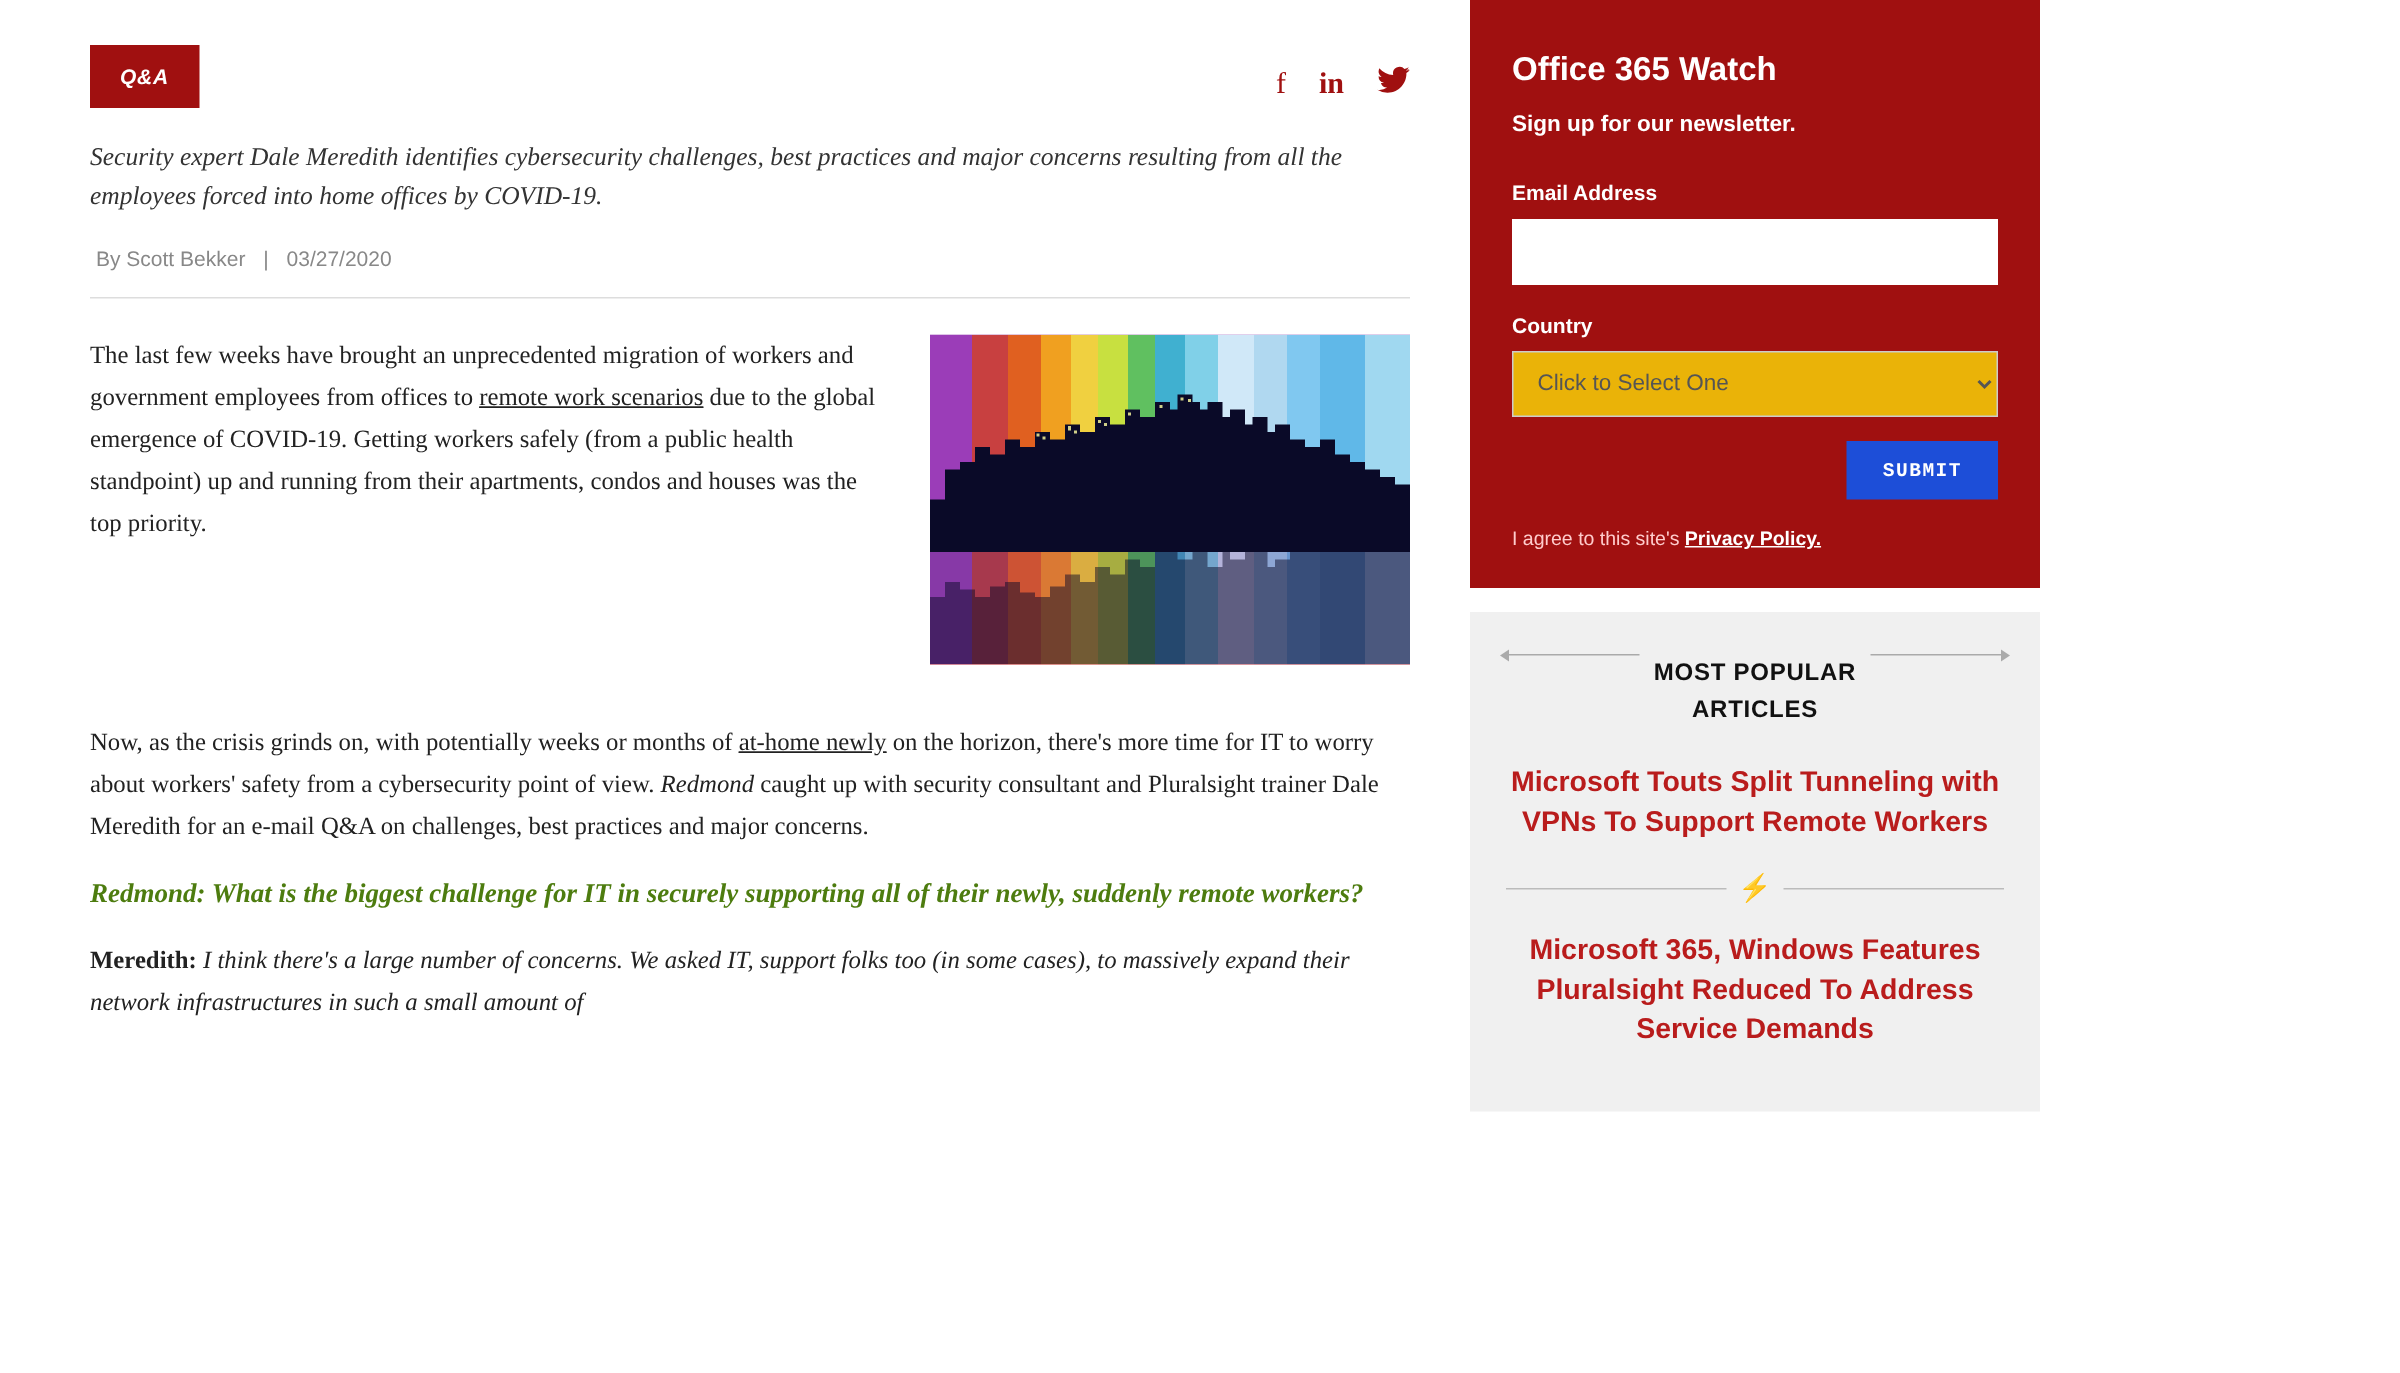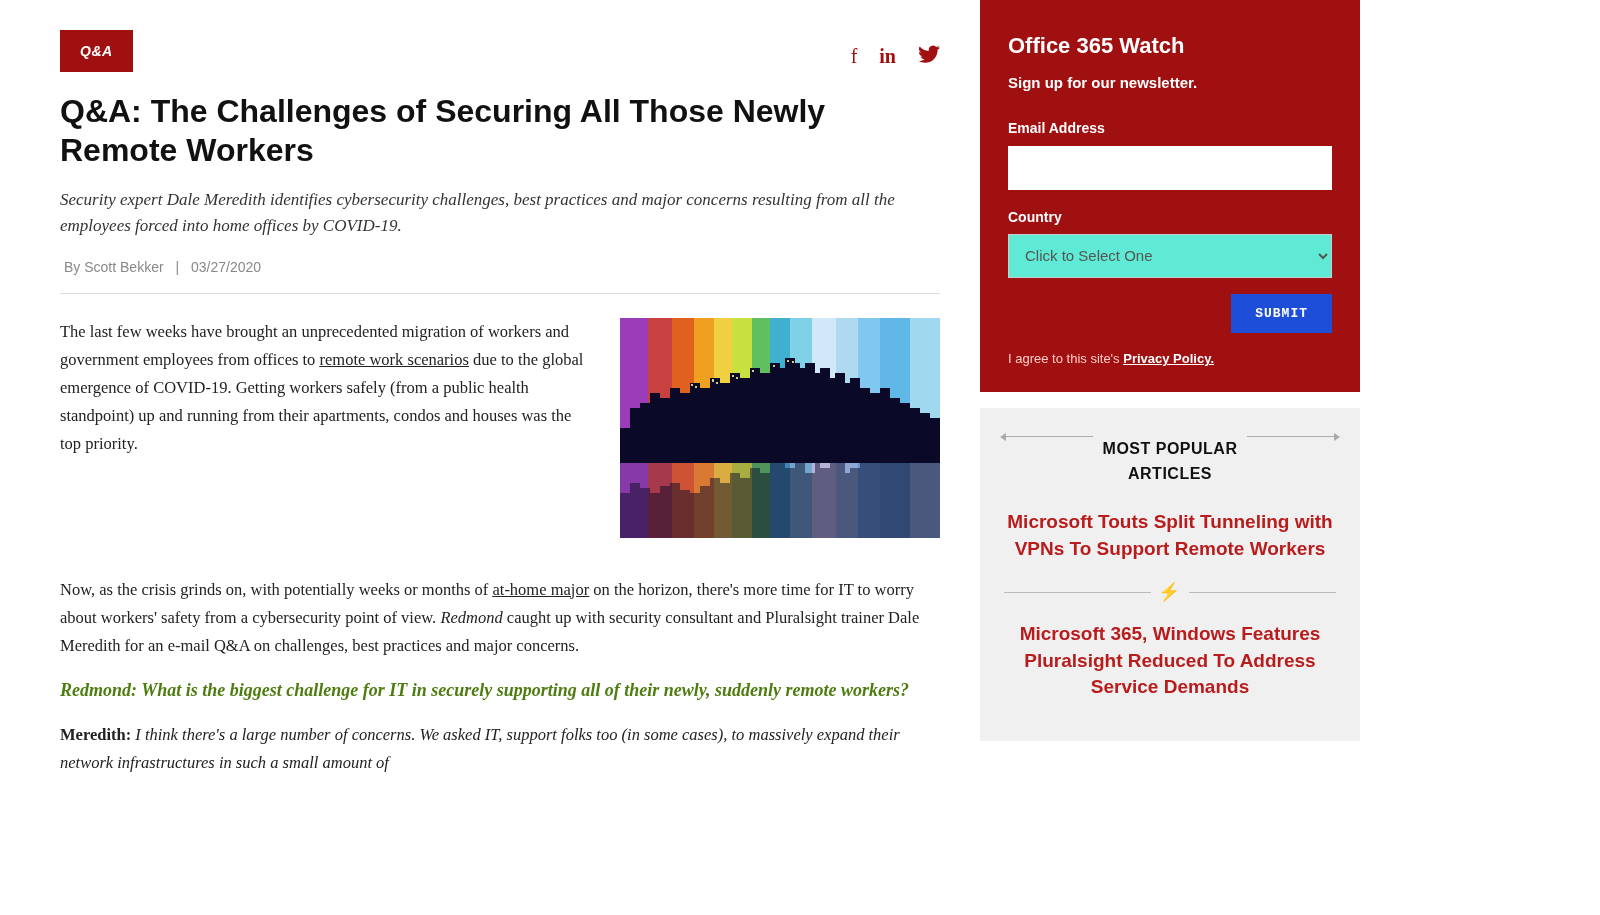"Q&A: The Challenges of Securing" h1.article-title { html: <h1>Q&amp;A: The Challenges of Securing All Those Newly Remote Workers</h1> -> none }
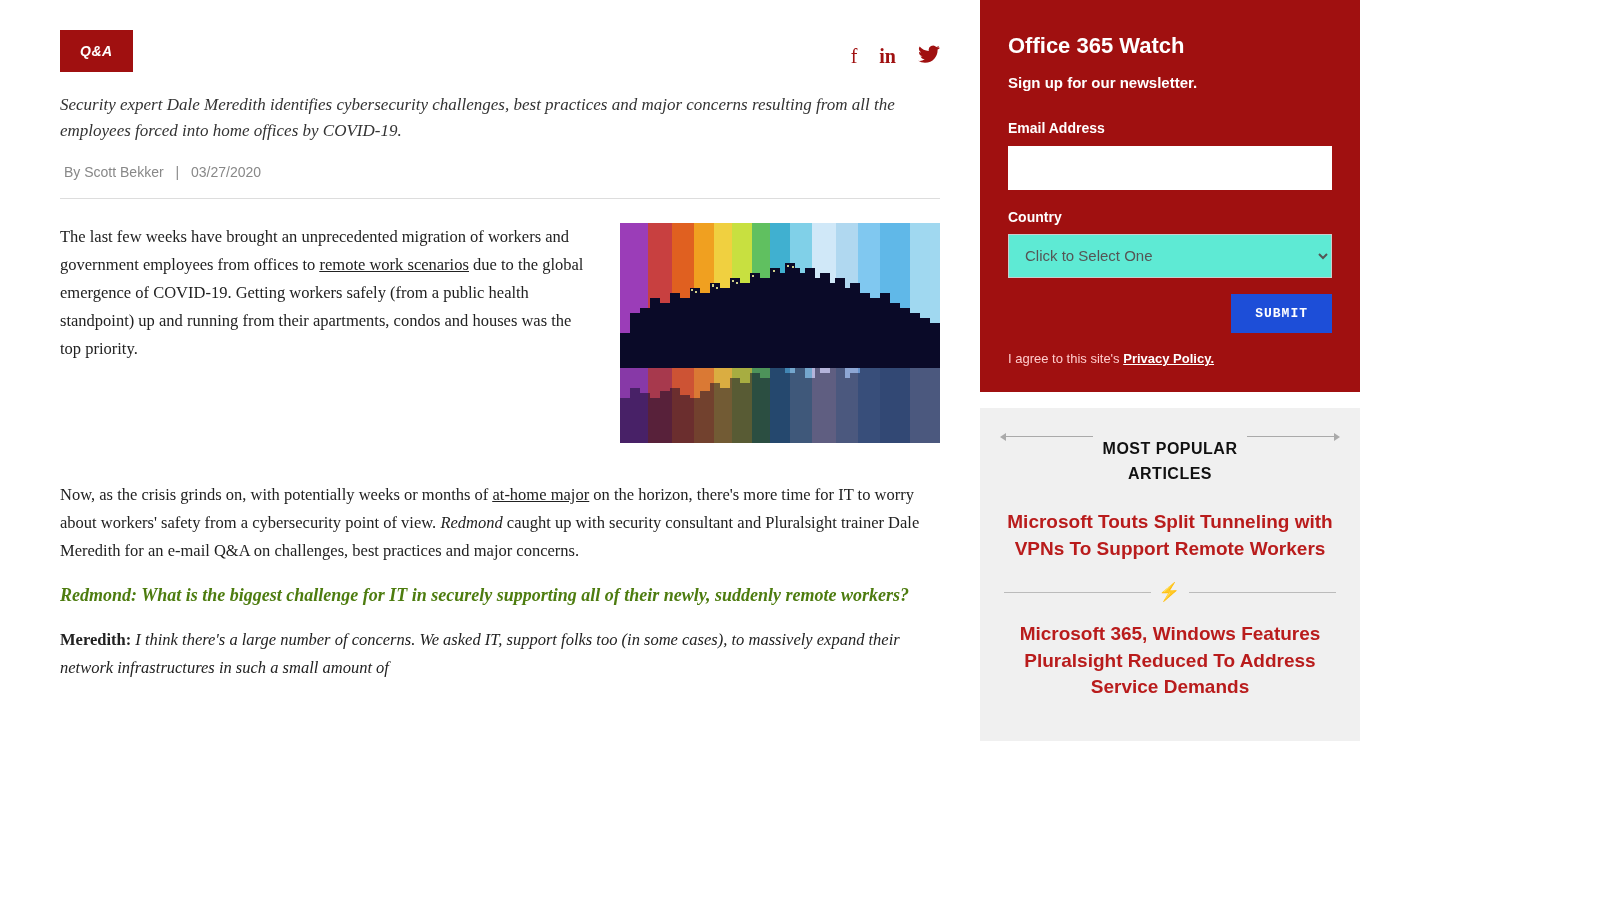"Click to Select One" .form-group select { background: #5eead4 -> #eab308 }
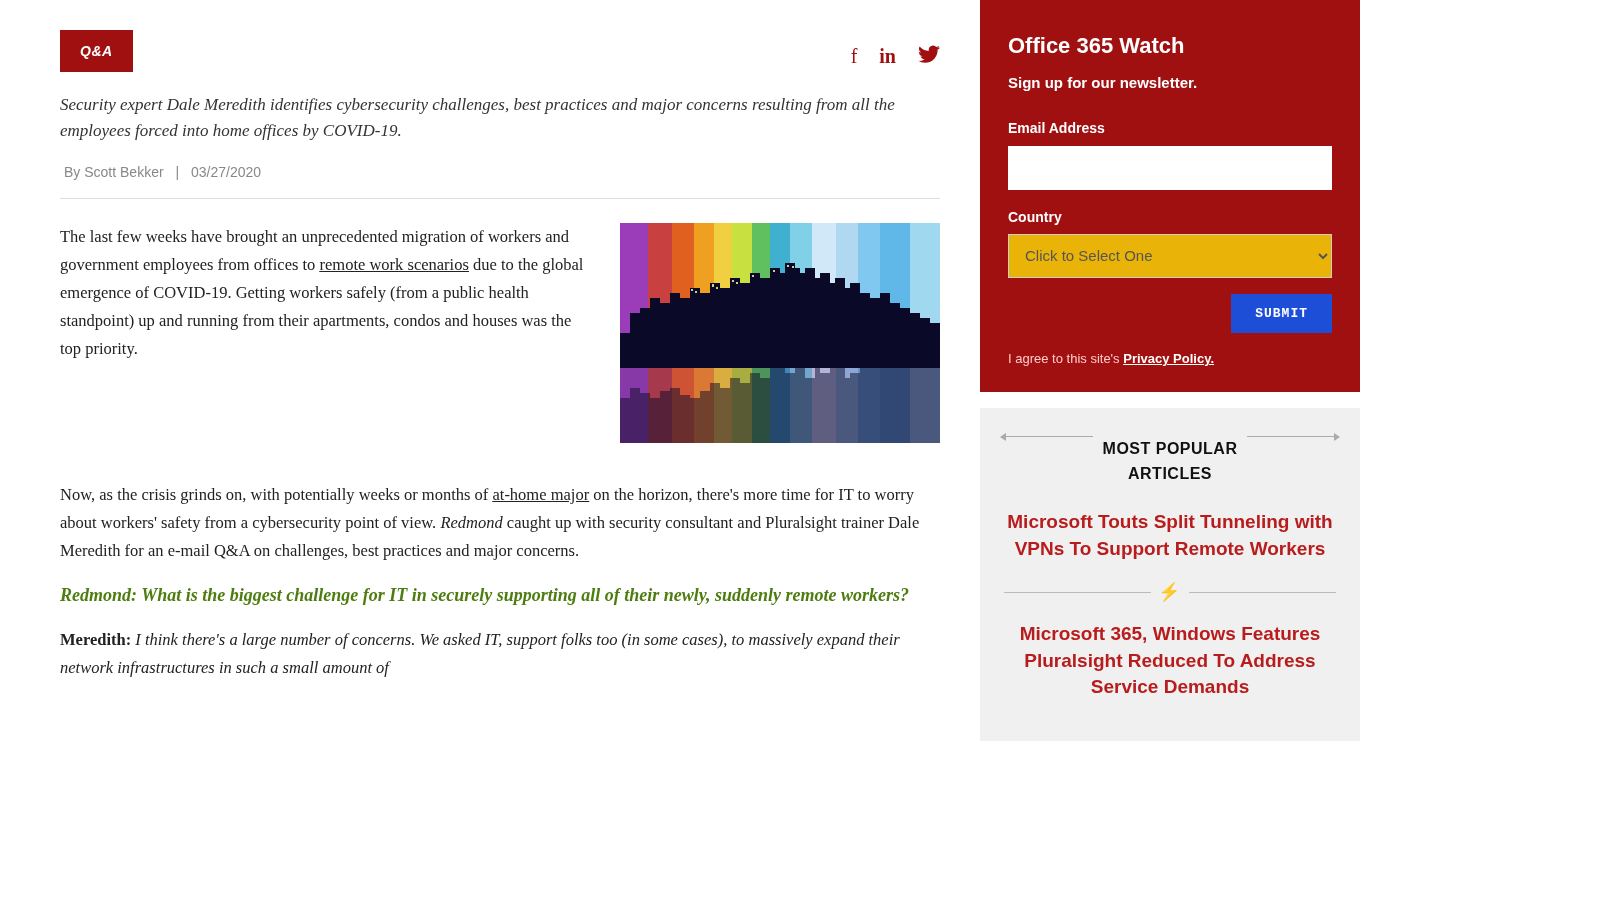"at-home major" u { text: major -> newly }
